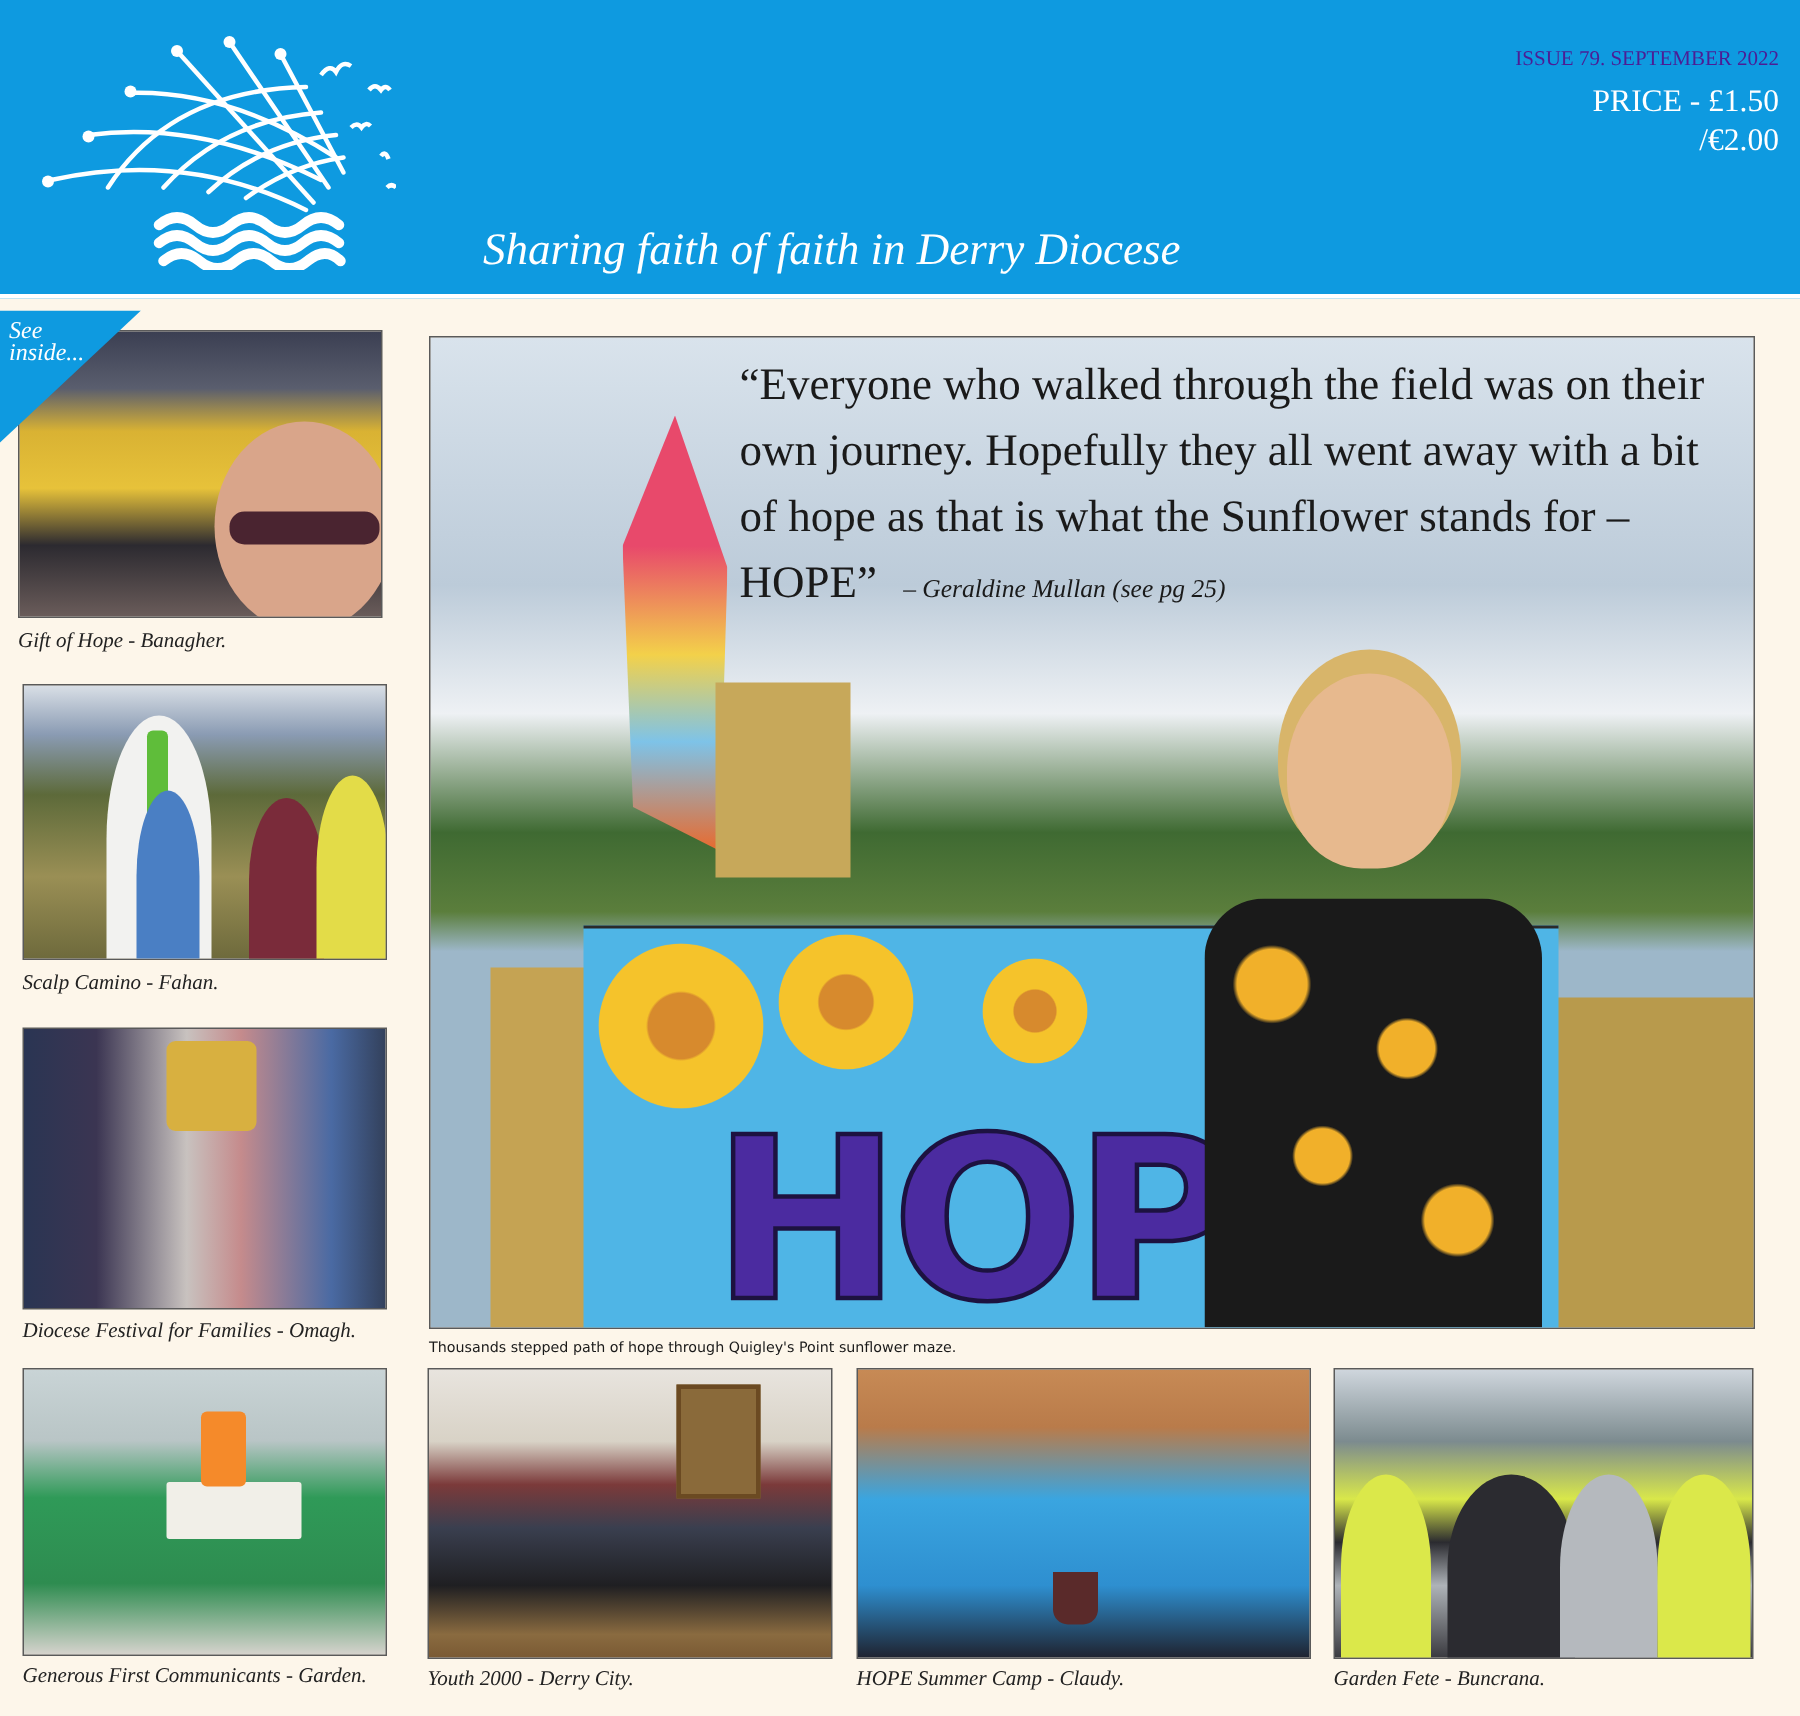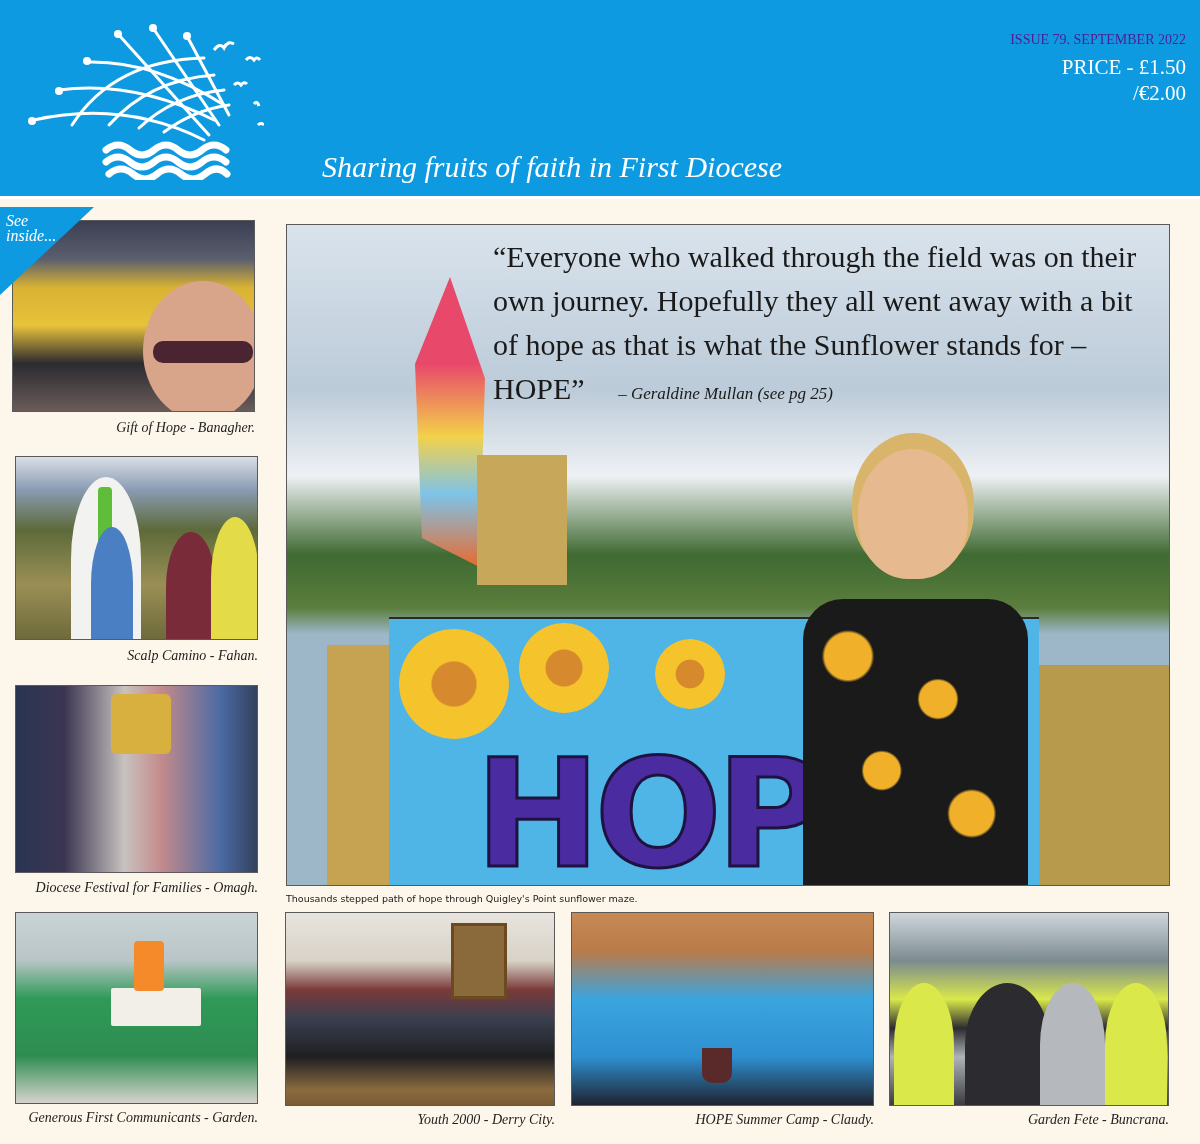"Sharing fruits of faith in" div.tagline { text: fruits of faith in First -> faith of faith in Derry }
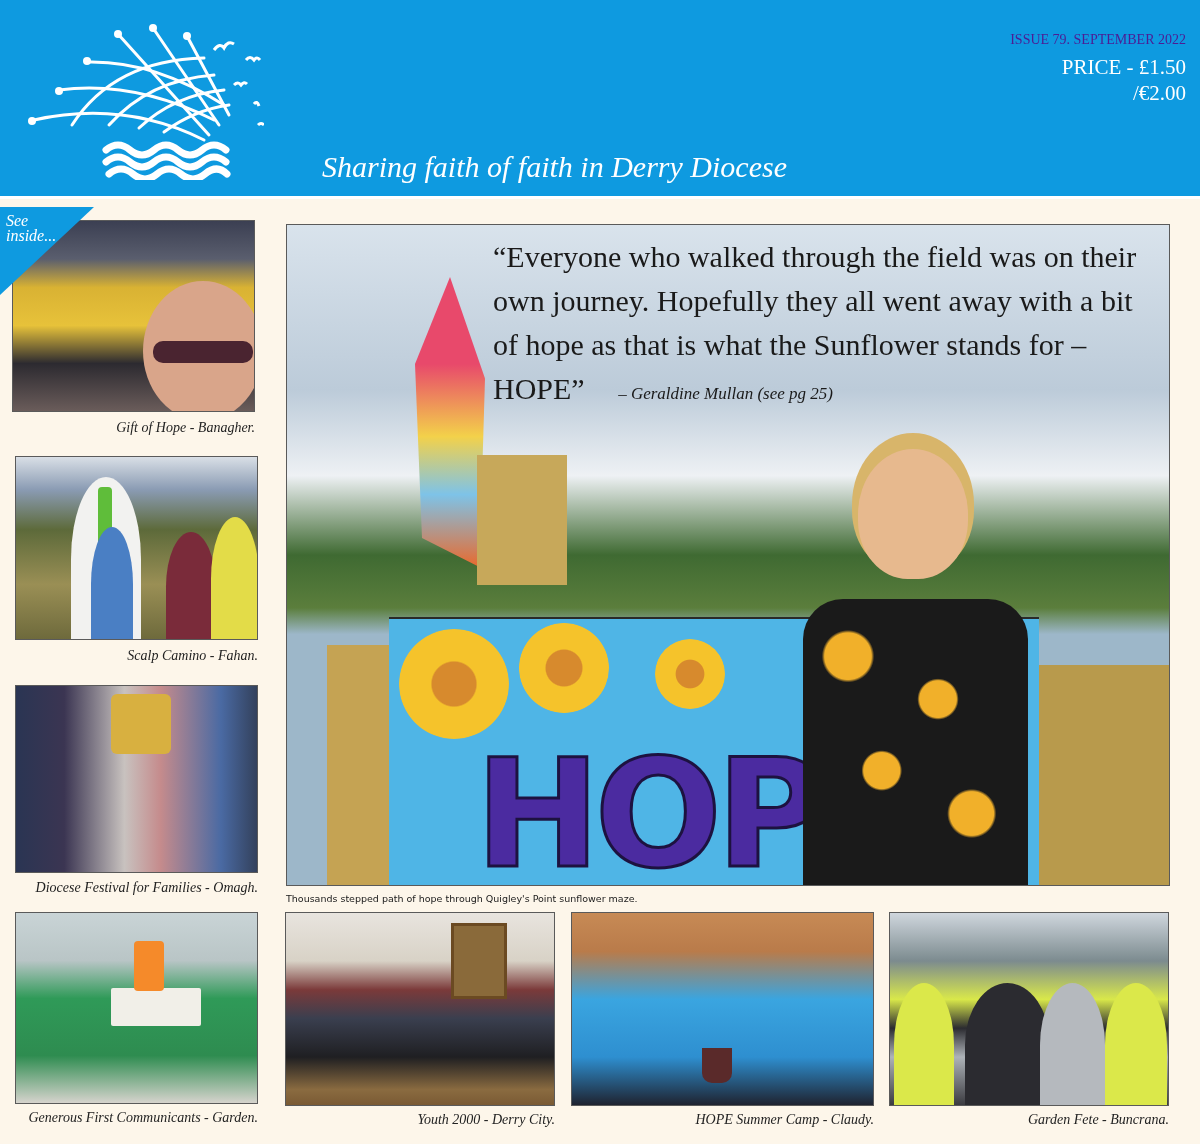"– Geraldine Mullan (see pg" .quote .attr { margin-left: 26px -> 10px }
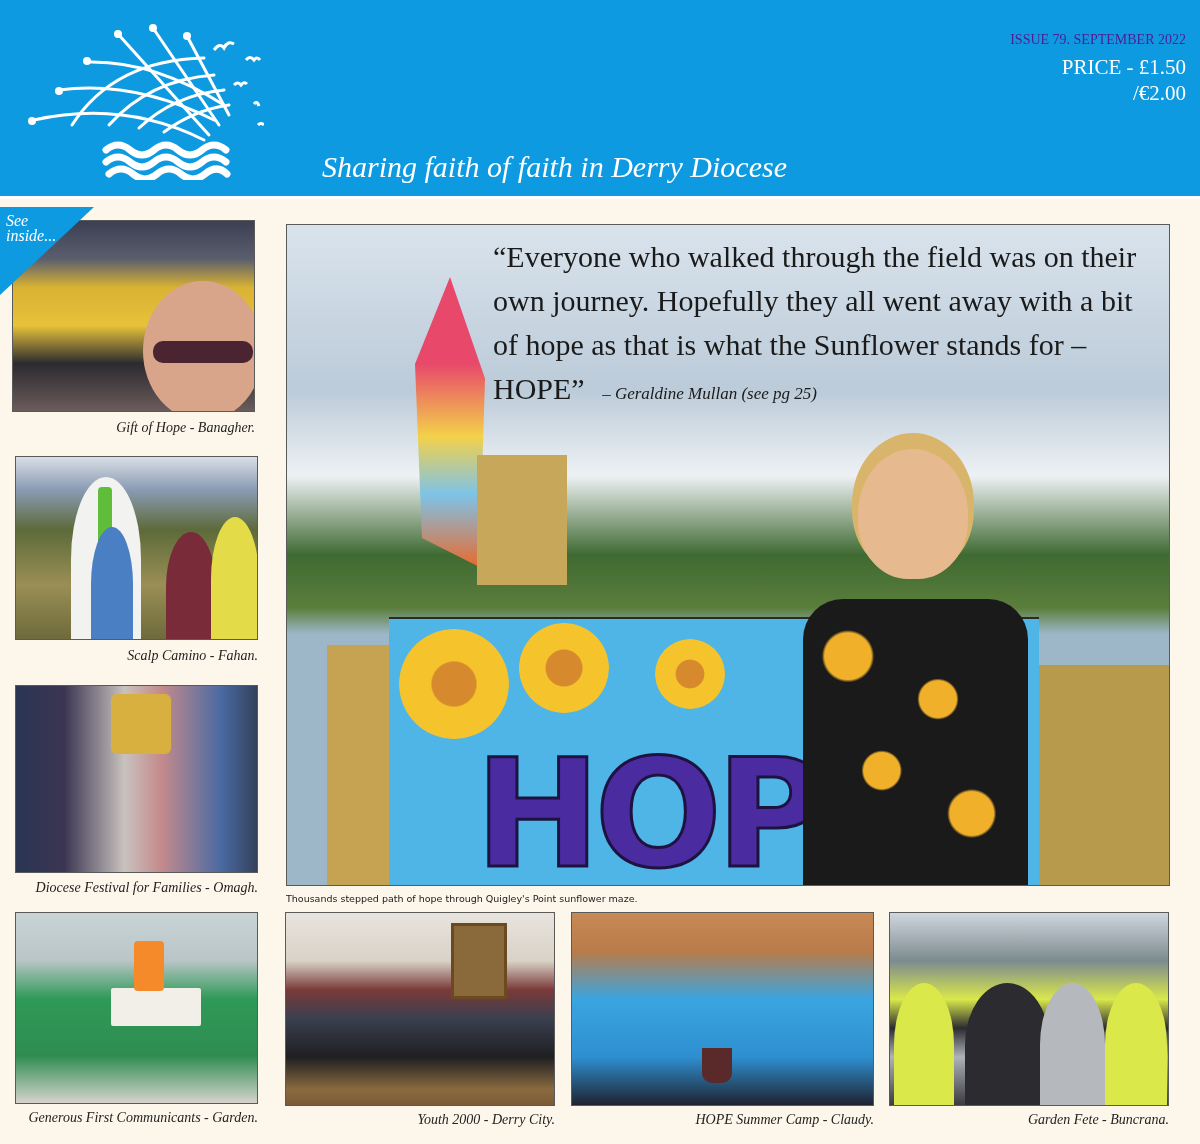"Gift of Hope - Banagher." .caption { text-align: right -> left }
